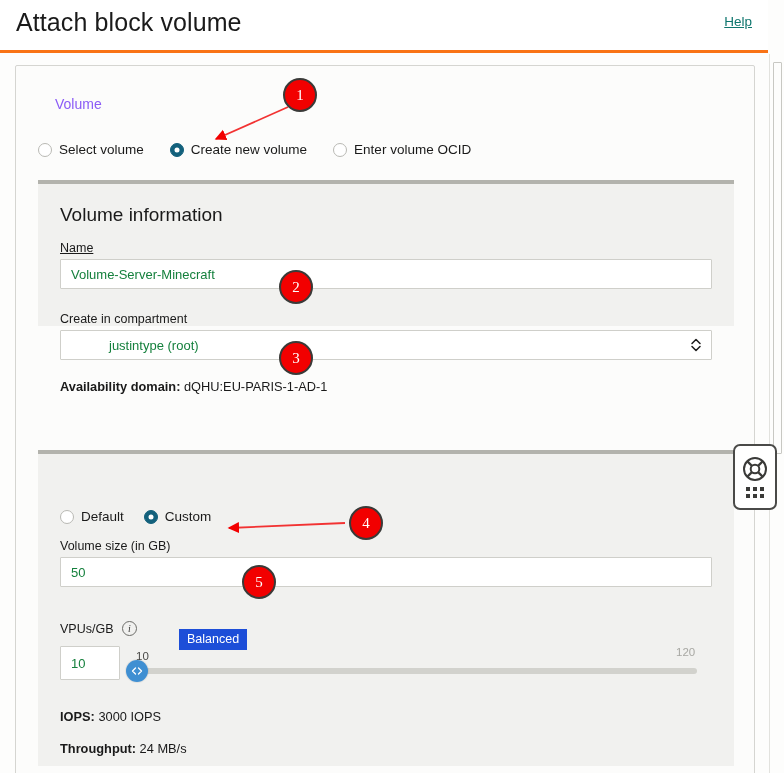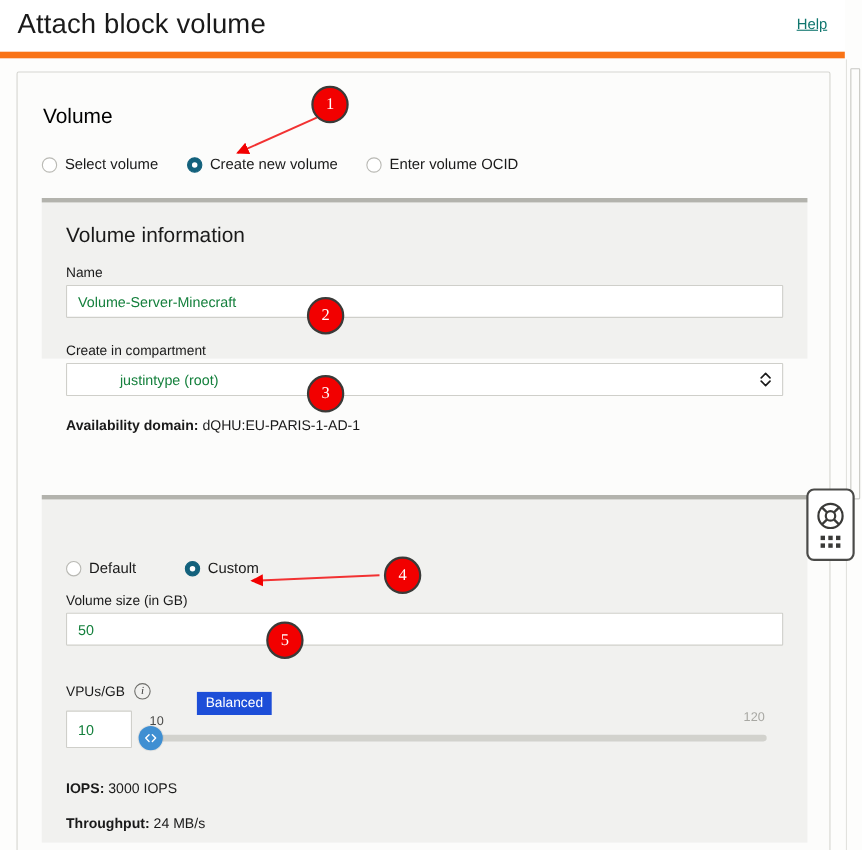"Attach block volume" .header { border-bottom: 6px solid #f97316 -> 3px solid #f97316 }
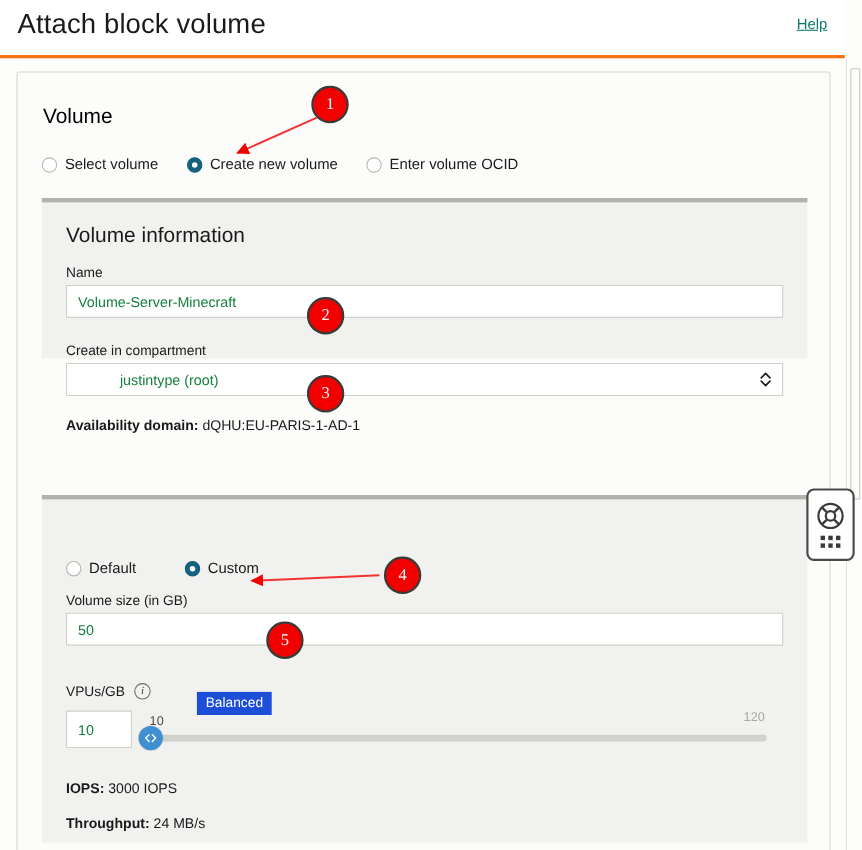"Volume" .section-title { color: #000000 -> #8b5cf6; font-size: 19px -> 14px; margin-left: none -> 16px }
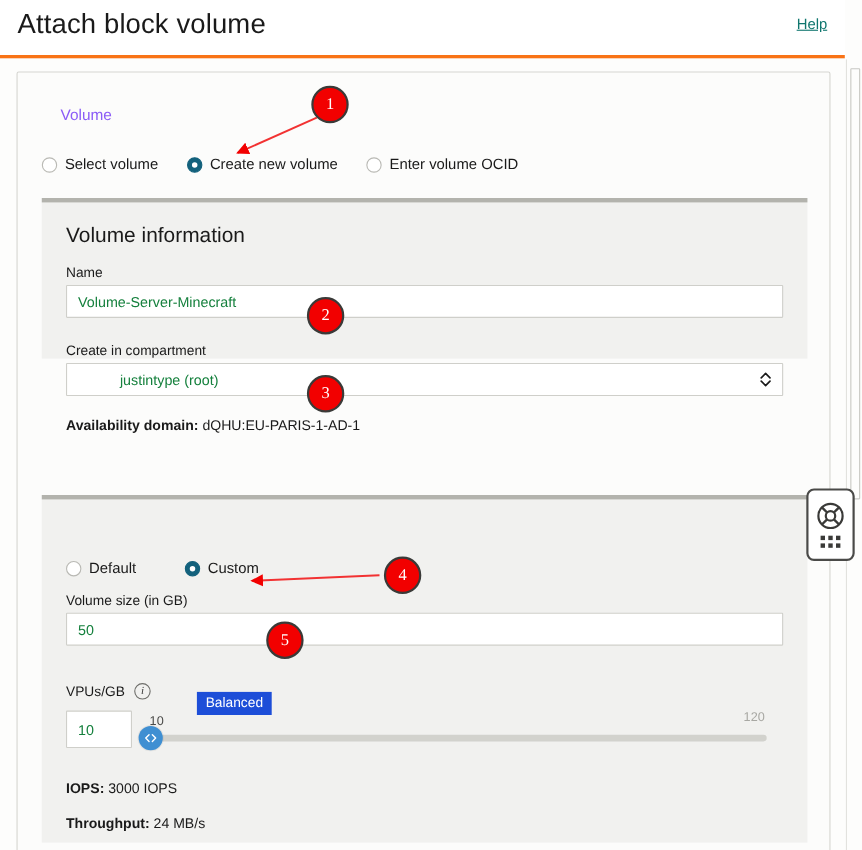"Name" div.field-label { text-decoration: none -> underline }
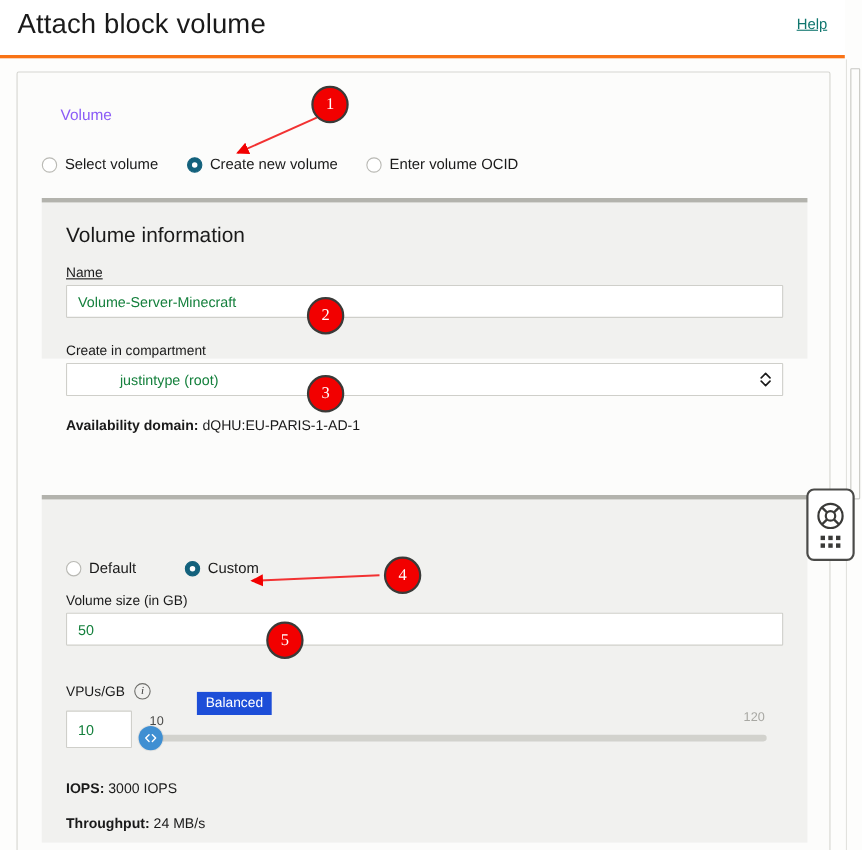"Default" div.radio-row { gap: 24px -> none }
